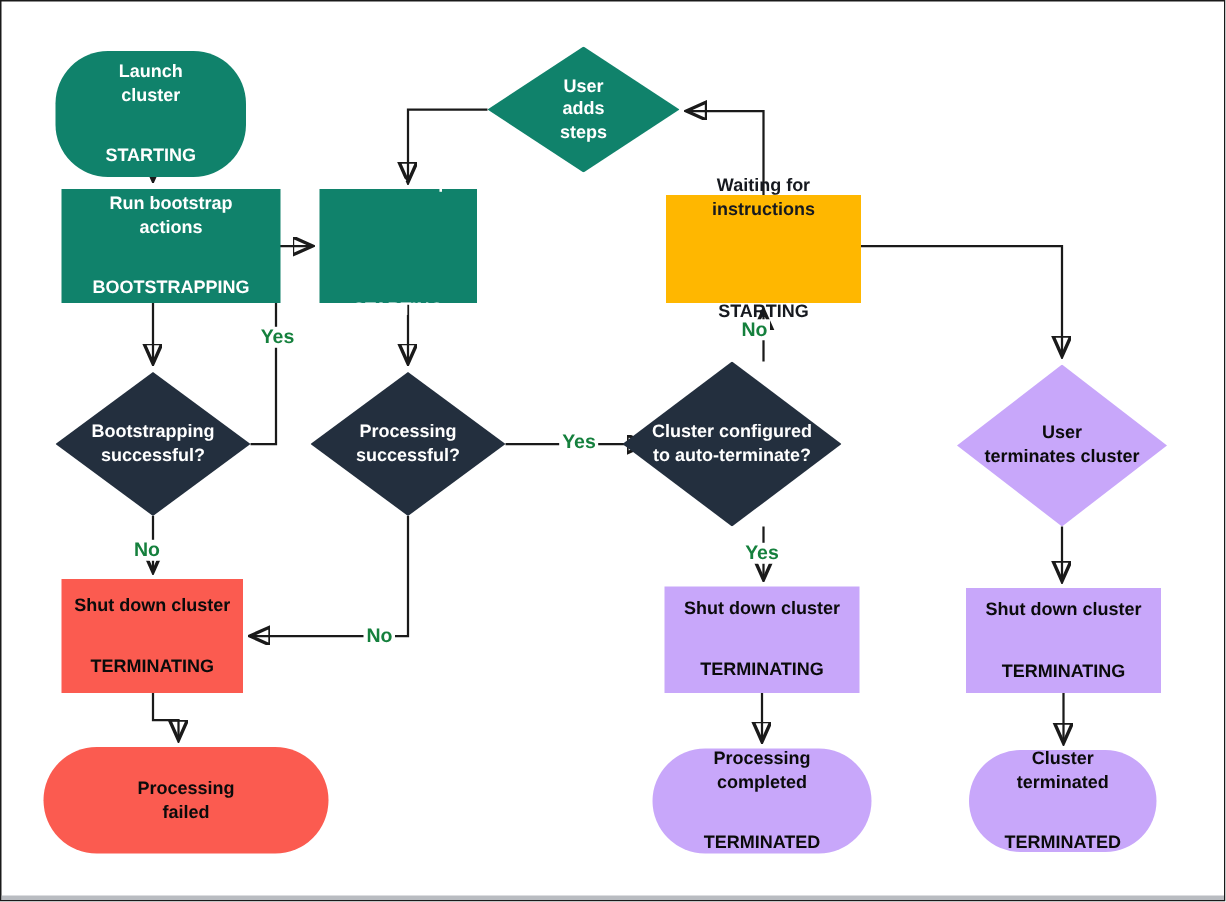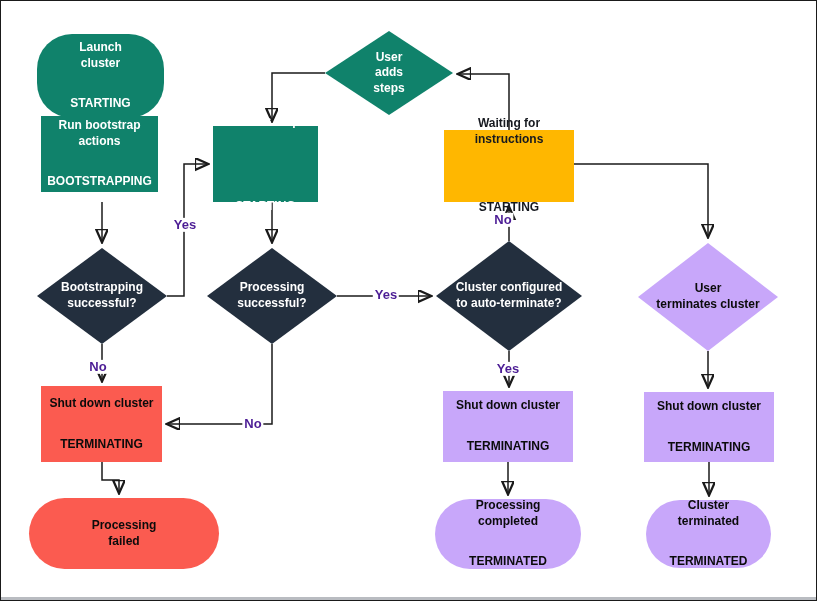"Run bootstrap" div.node { top: 115px -> 125px; width: 117px -> 146px }
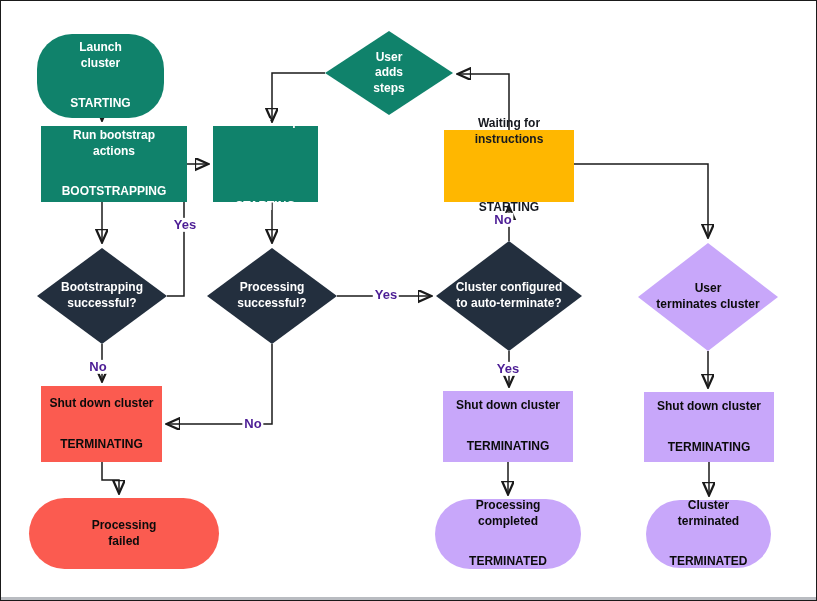"Yes" .edge-label { color: #4c1d95 -> #15803d }
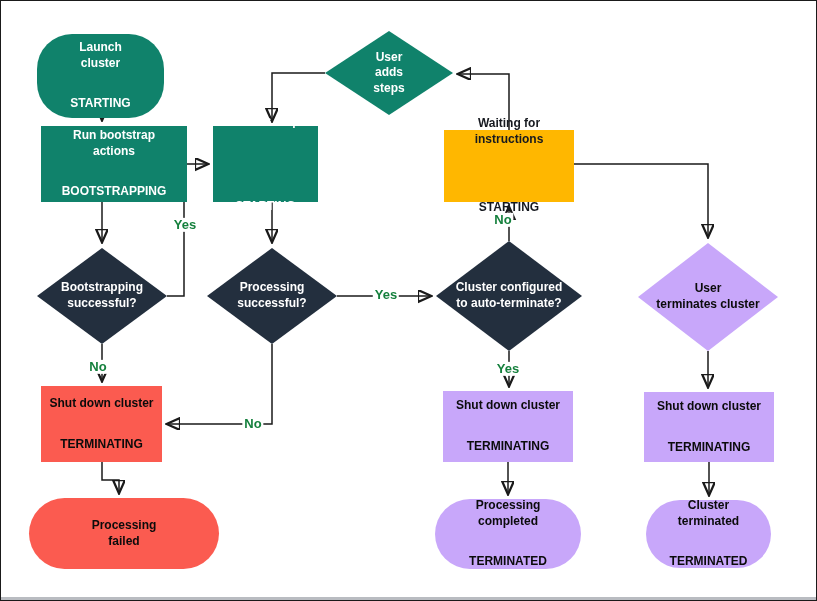"Cluster configured" div.node { left: 435px -> 414px }
